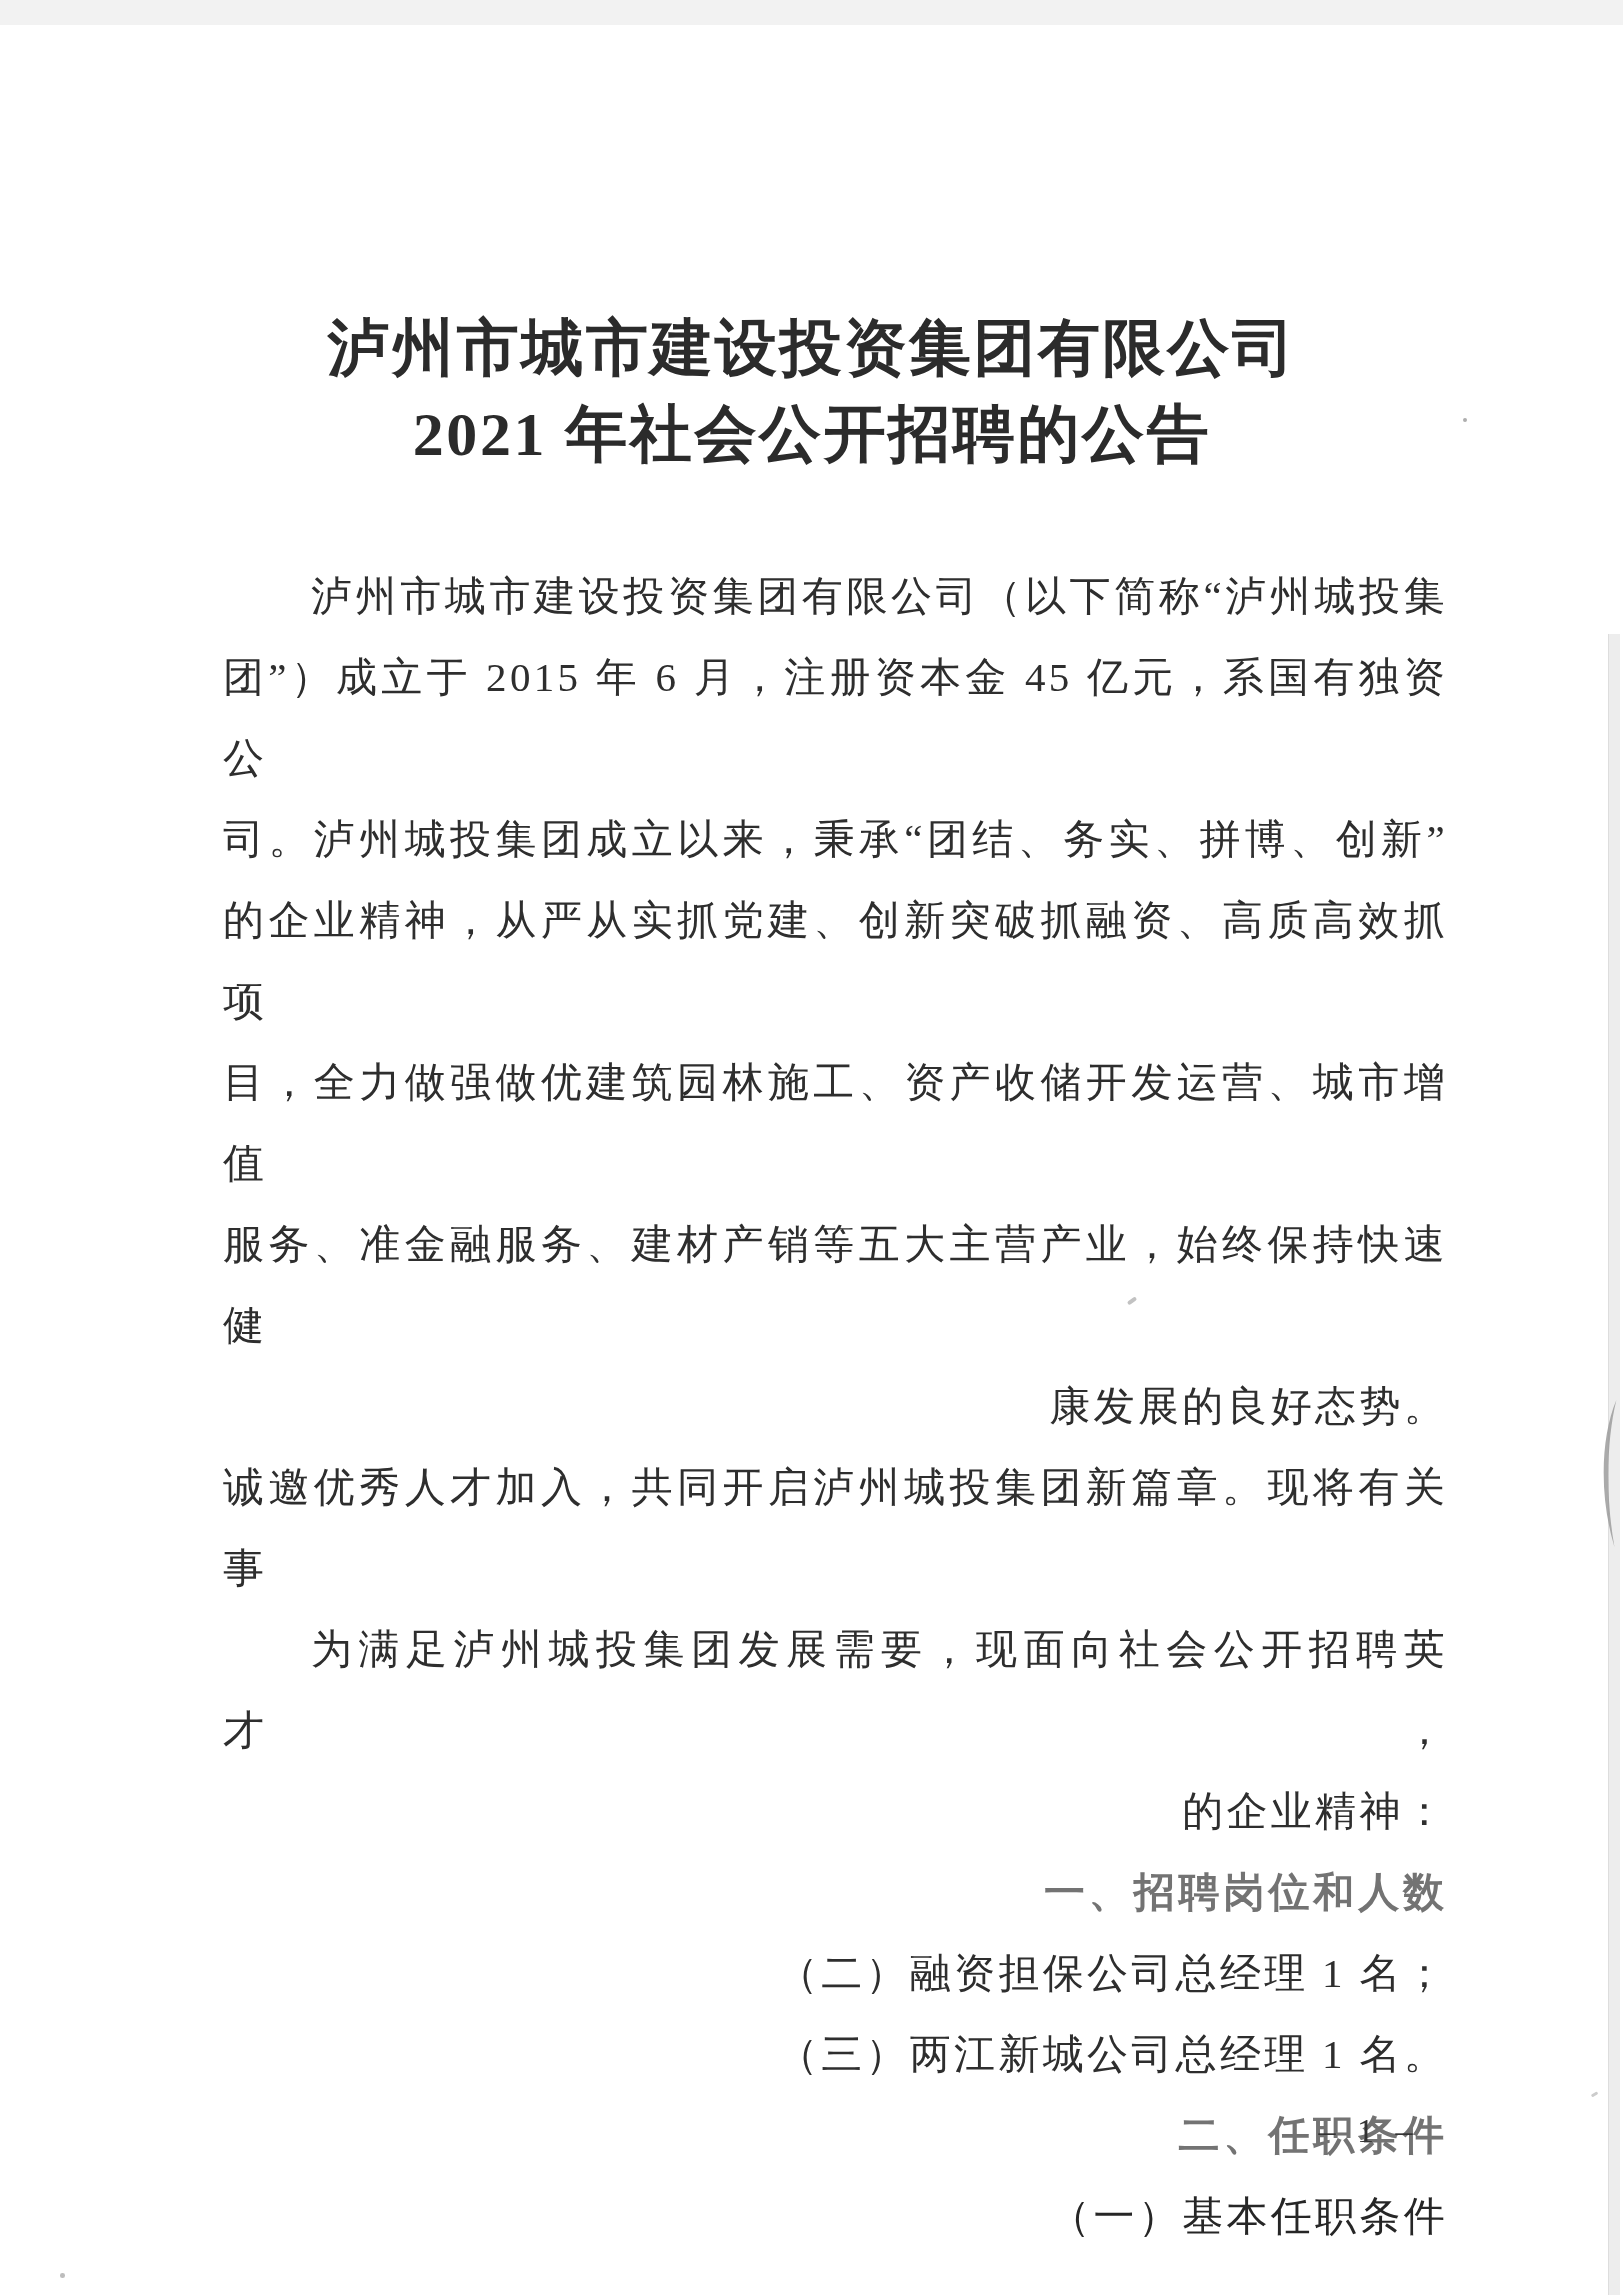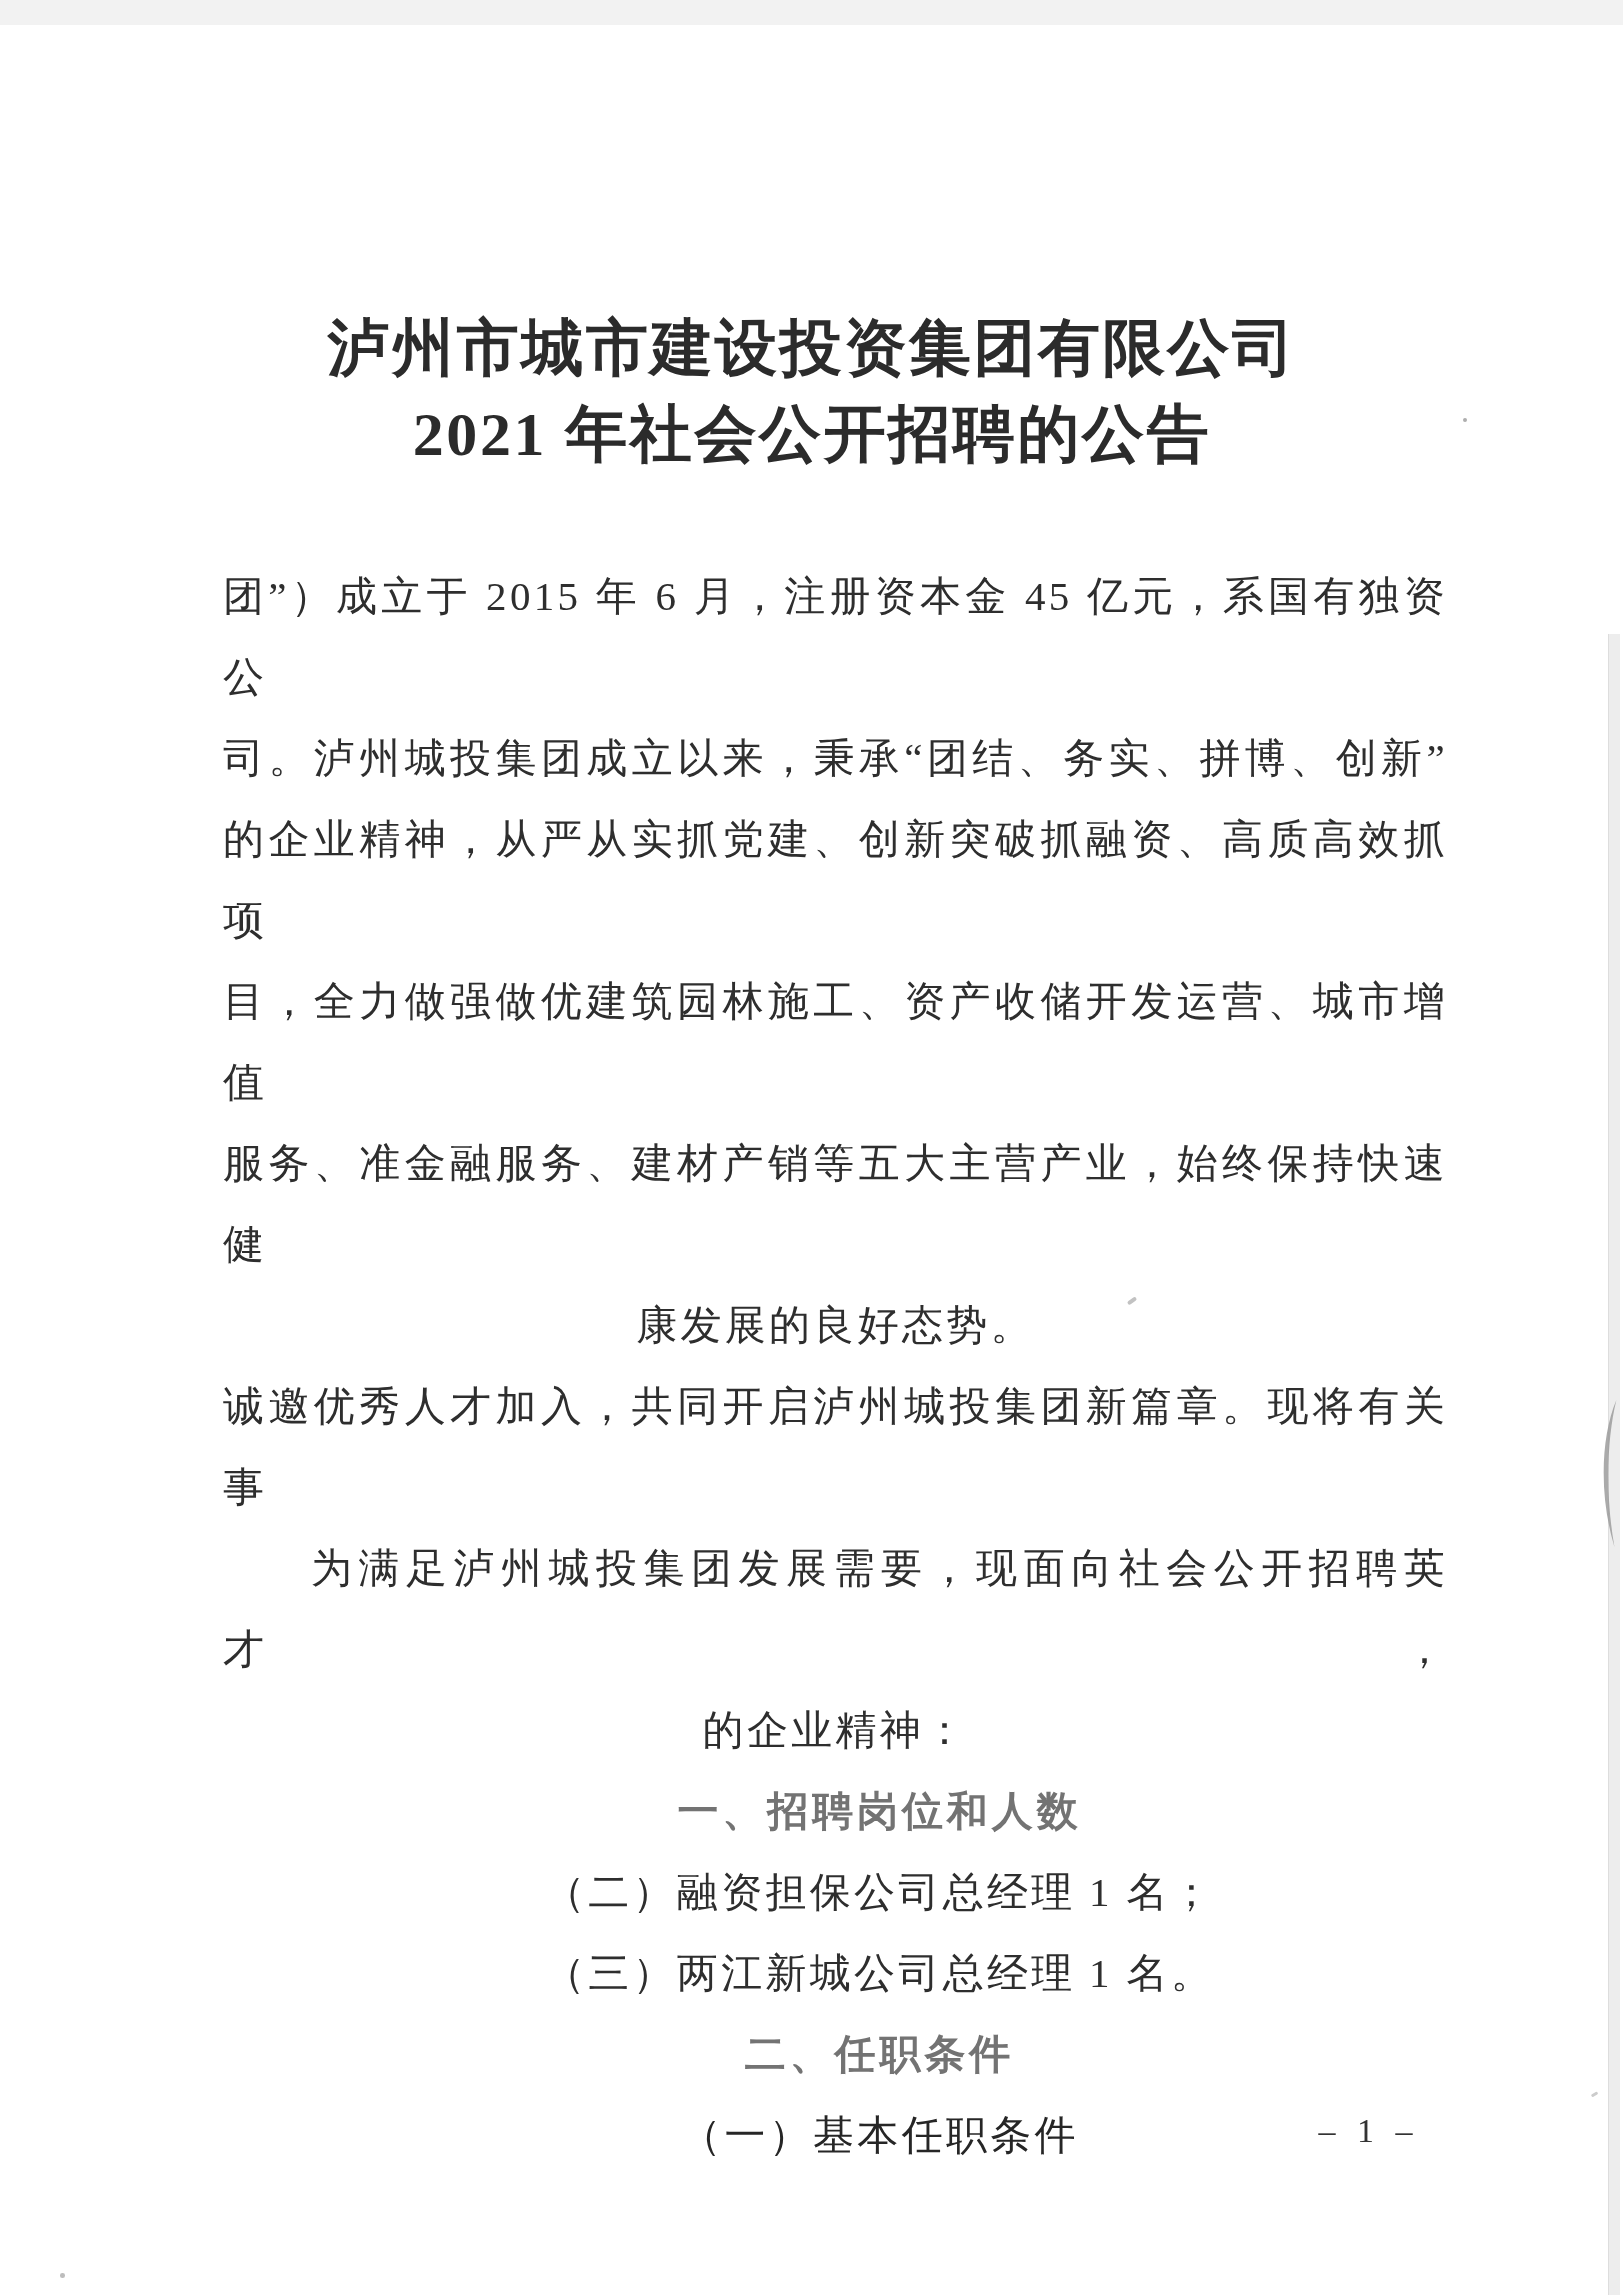"泸州市城市建设投资集团有限公司（以下简称“泸州城投集" div.line { html: none -> <div>泸州市城市建设投资集团有限公司（以下简称“泸州城投集</div> }
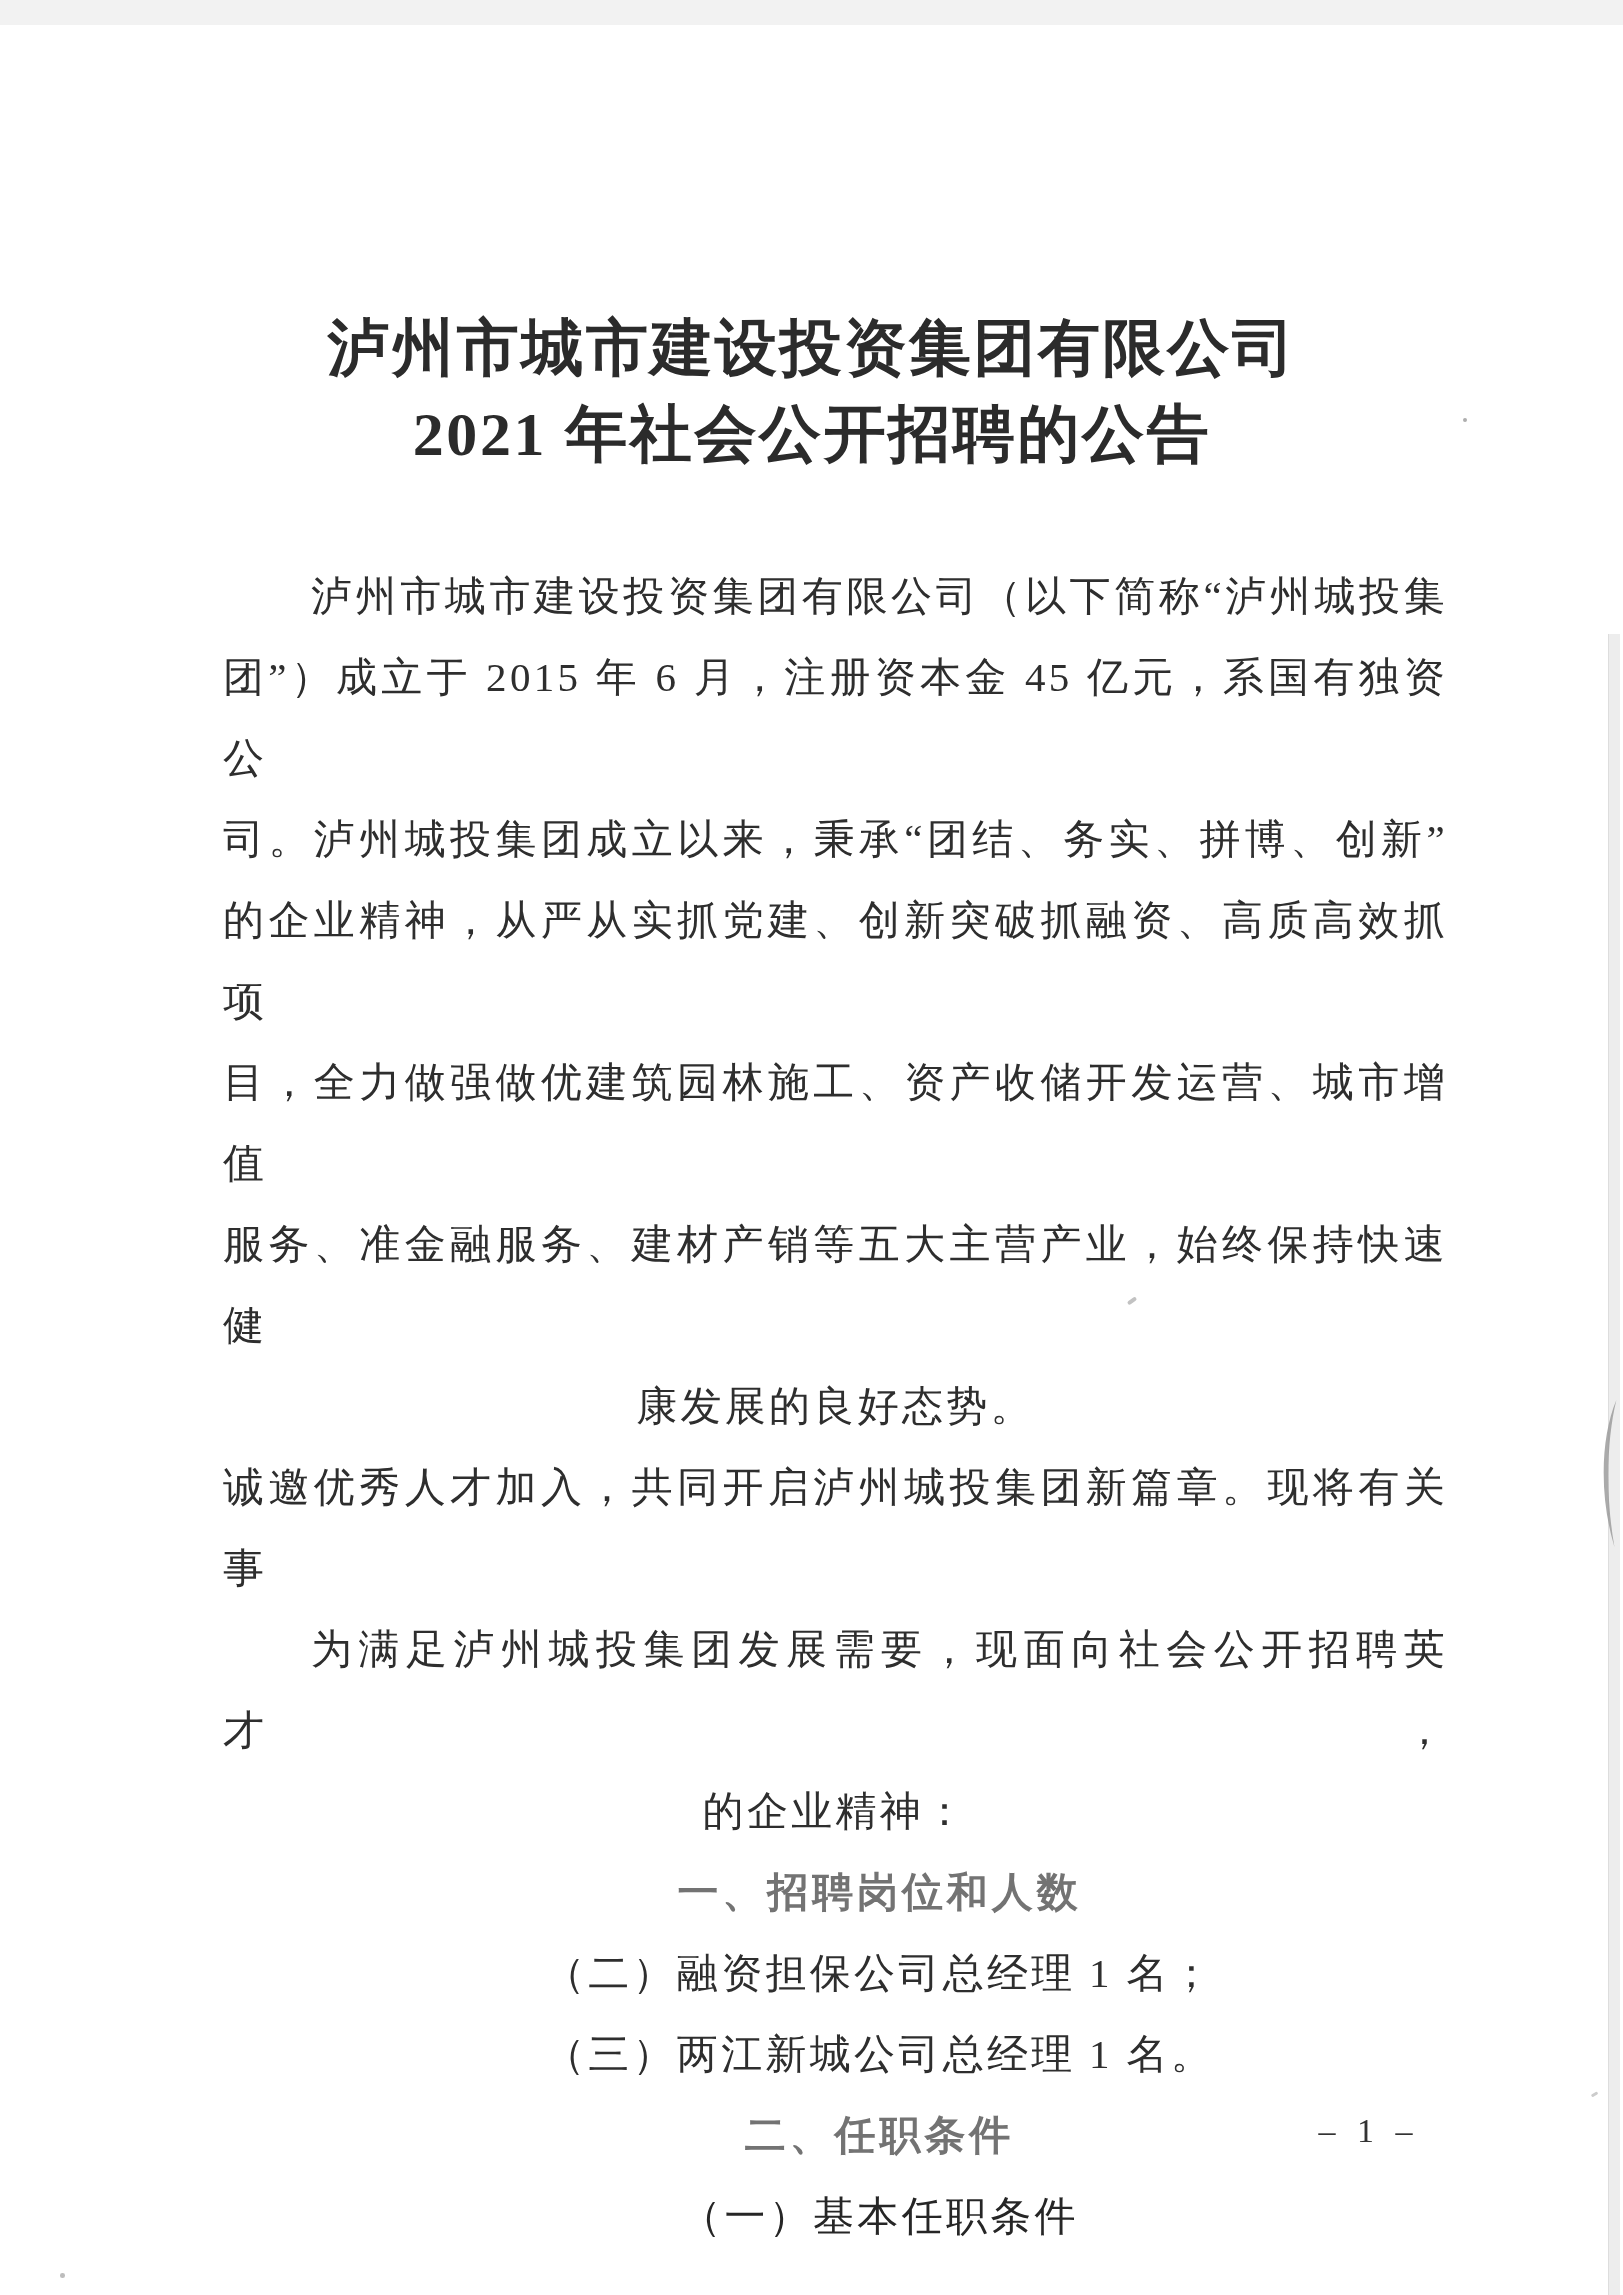"康发展的良好态势。" .line { text-align: center -> right }
